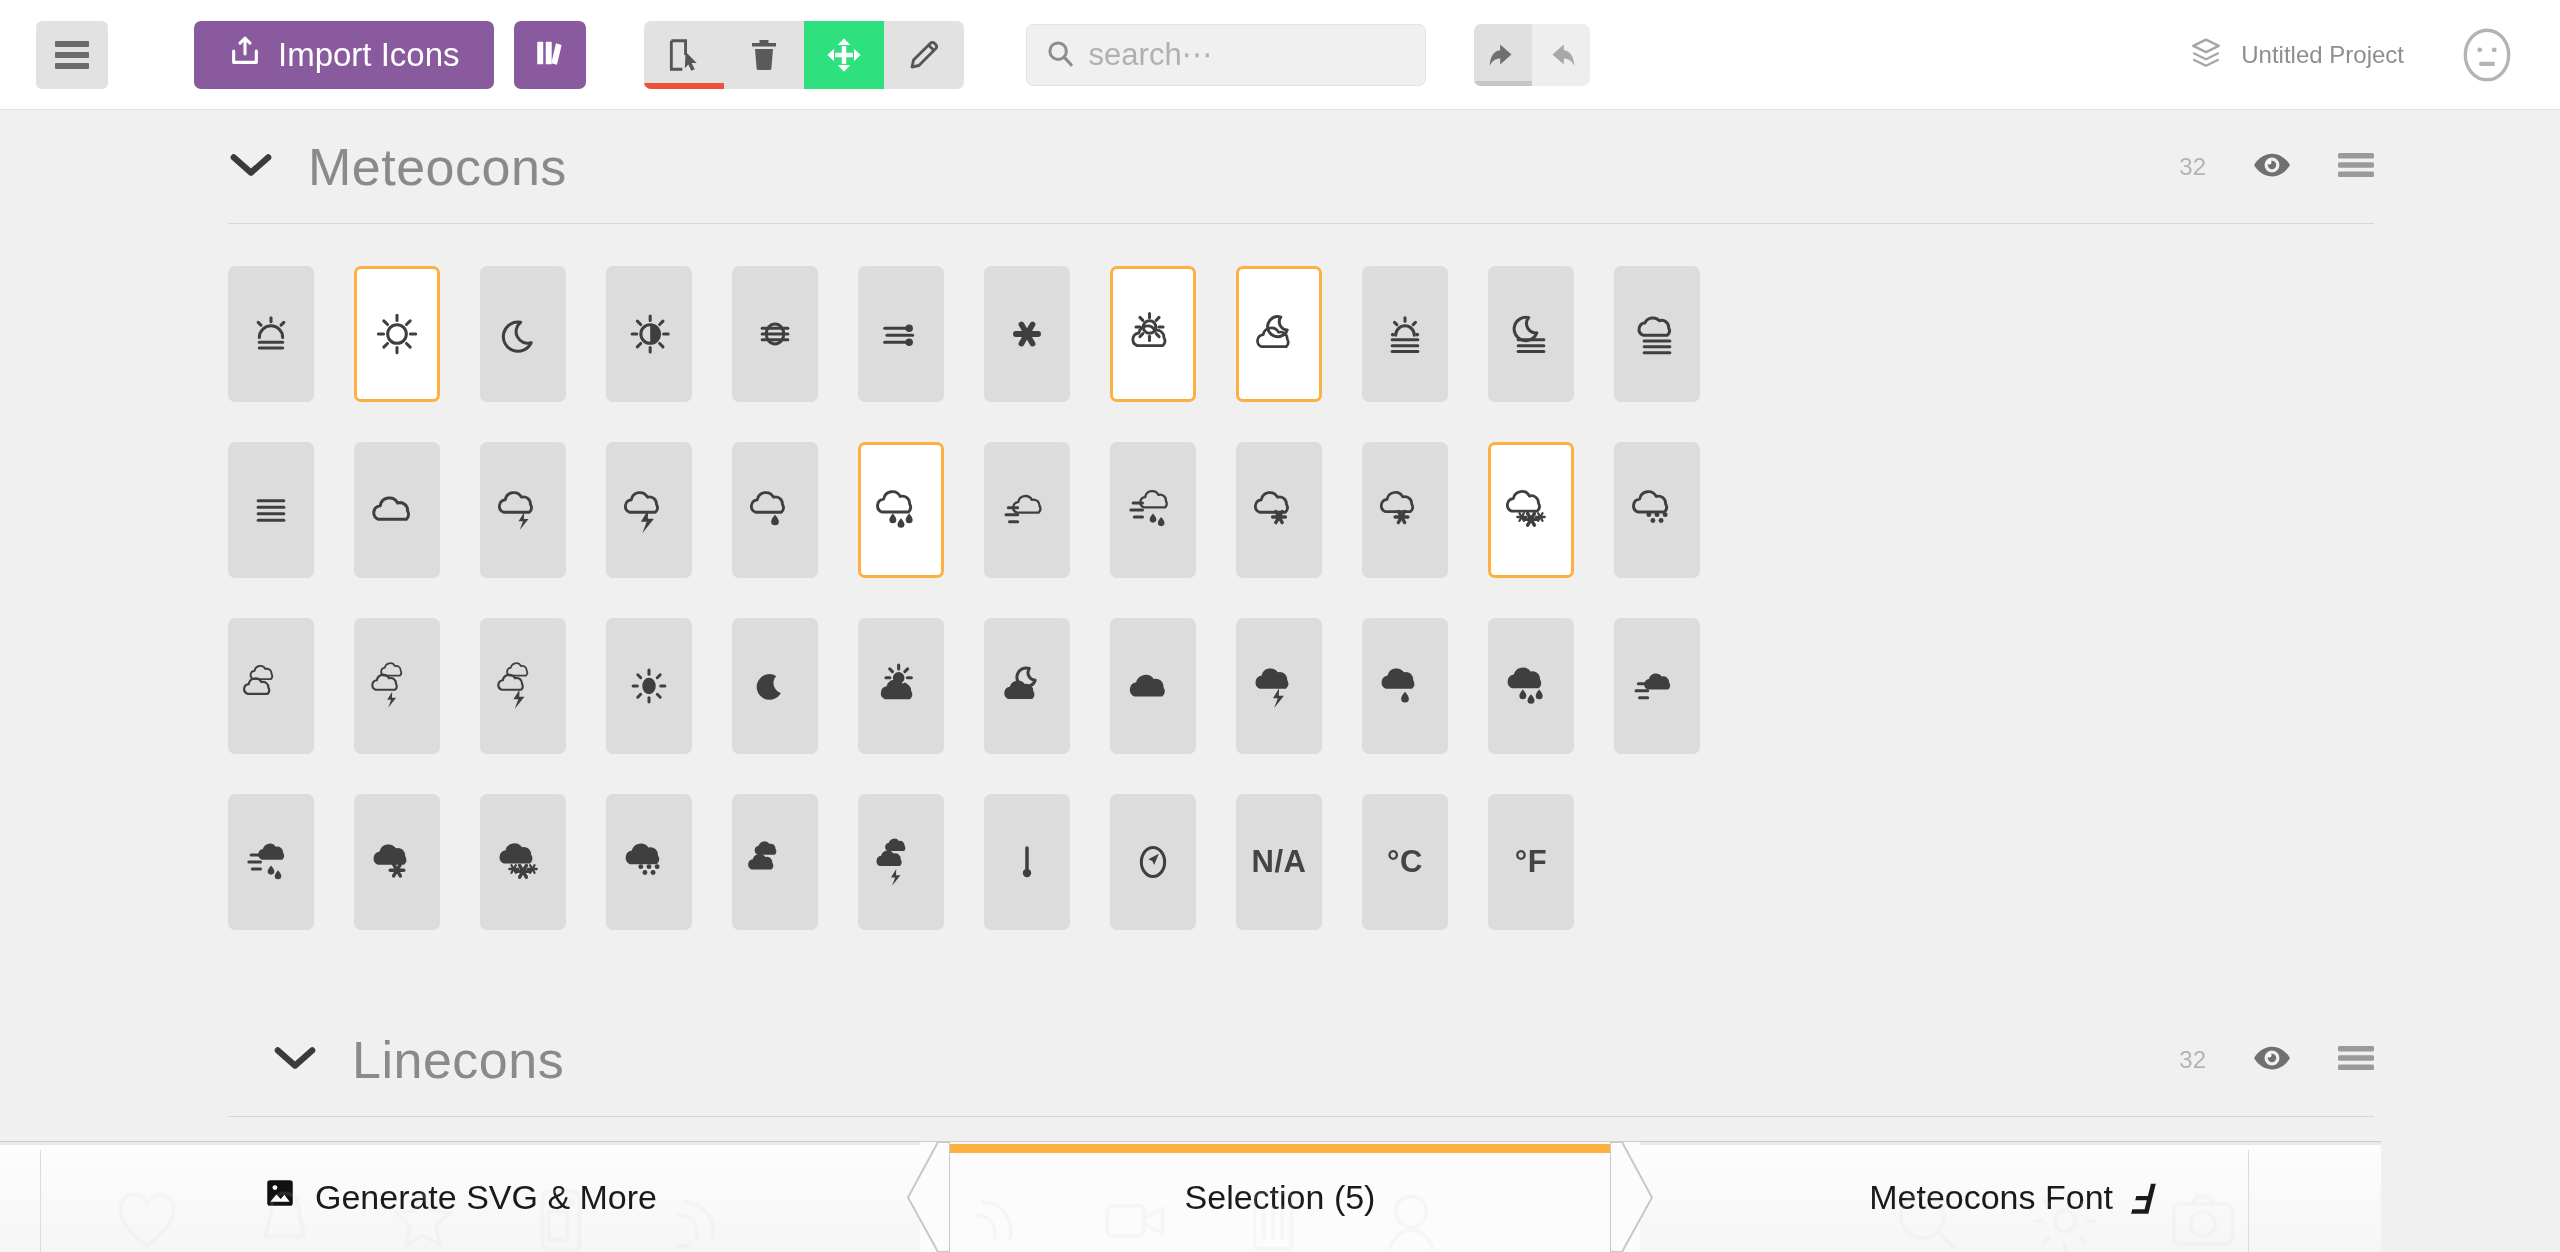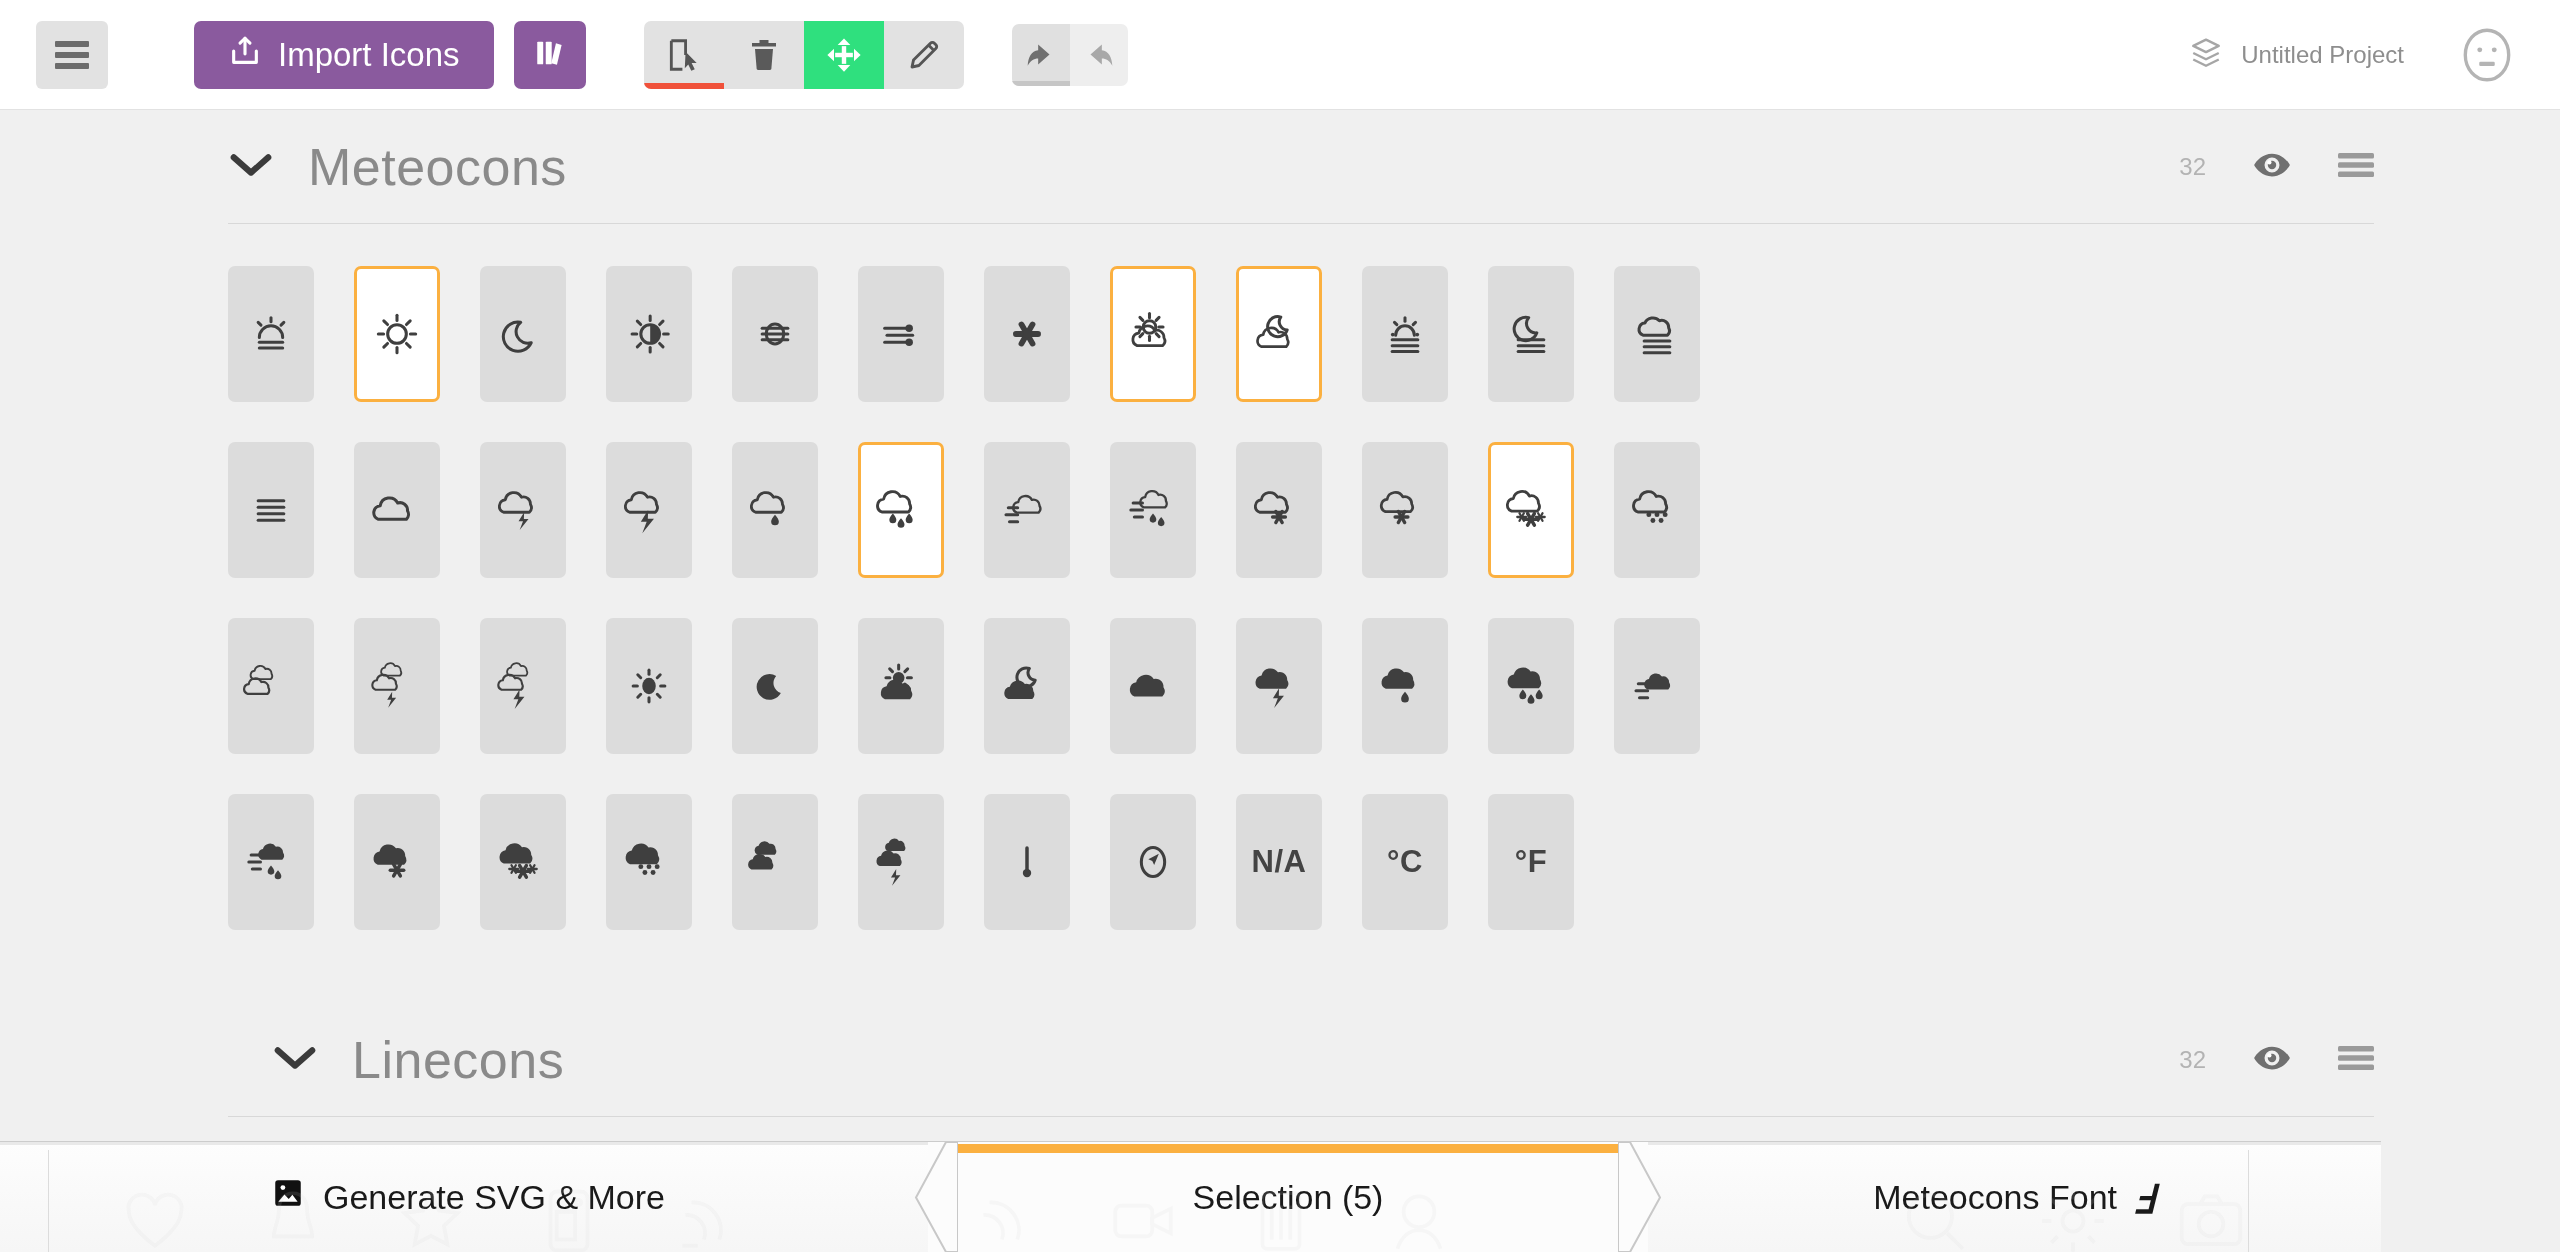"search⋯" div { html: none -> <div> <span> <svg> <circle></circle> <path></path> </svg> </span> <input> </div> }
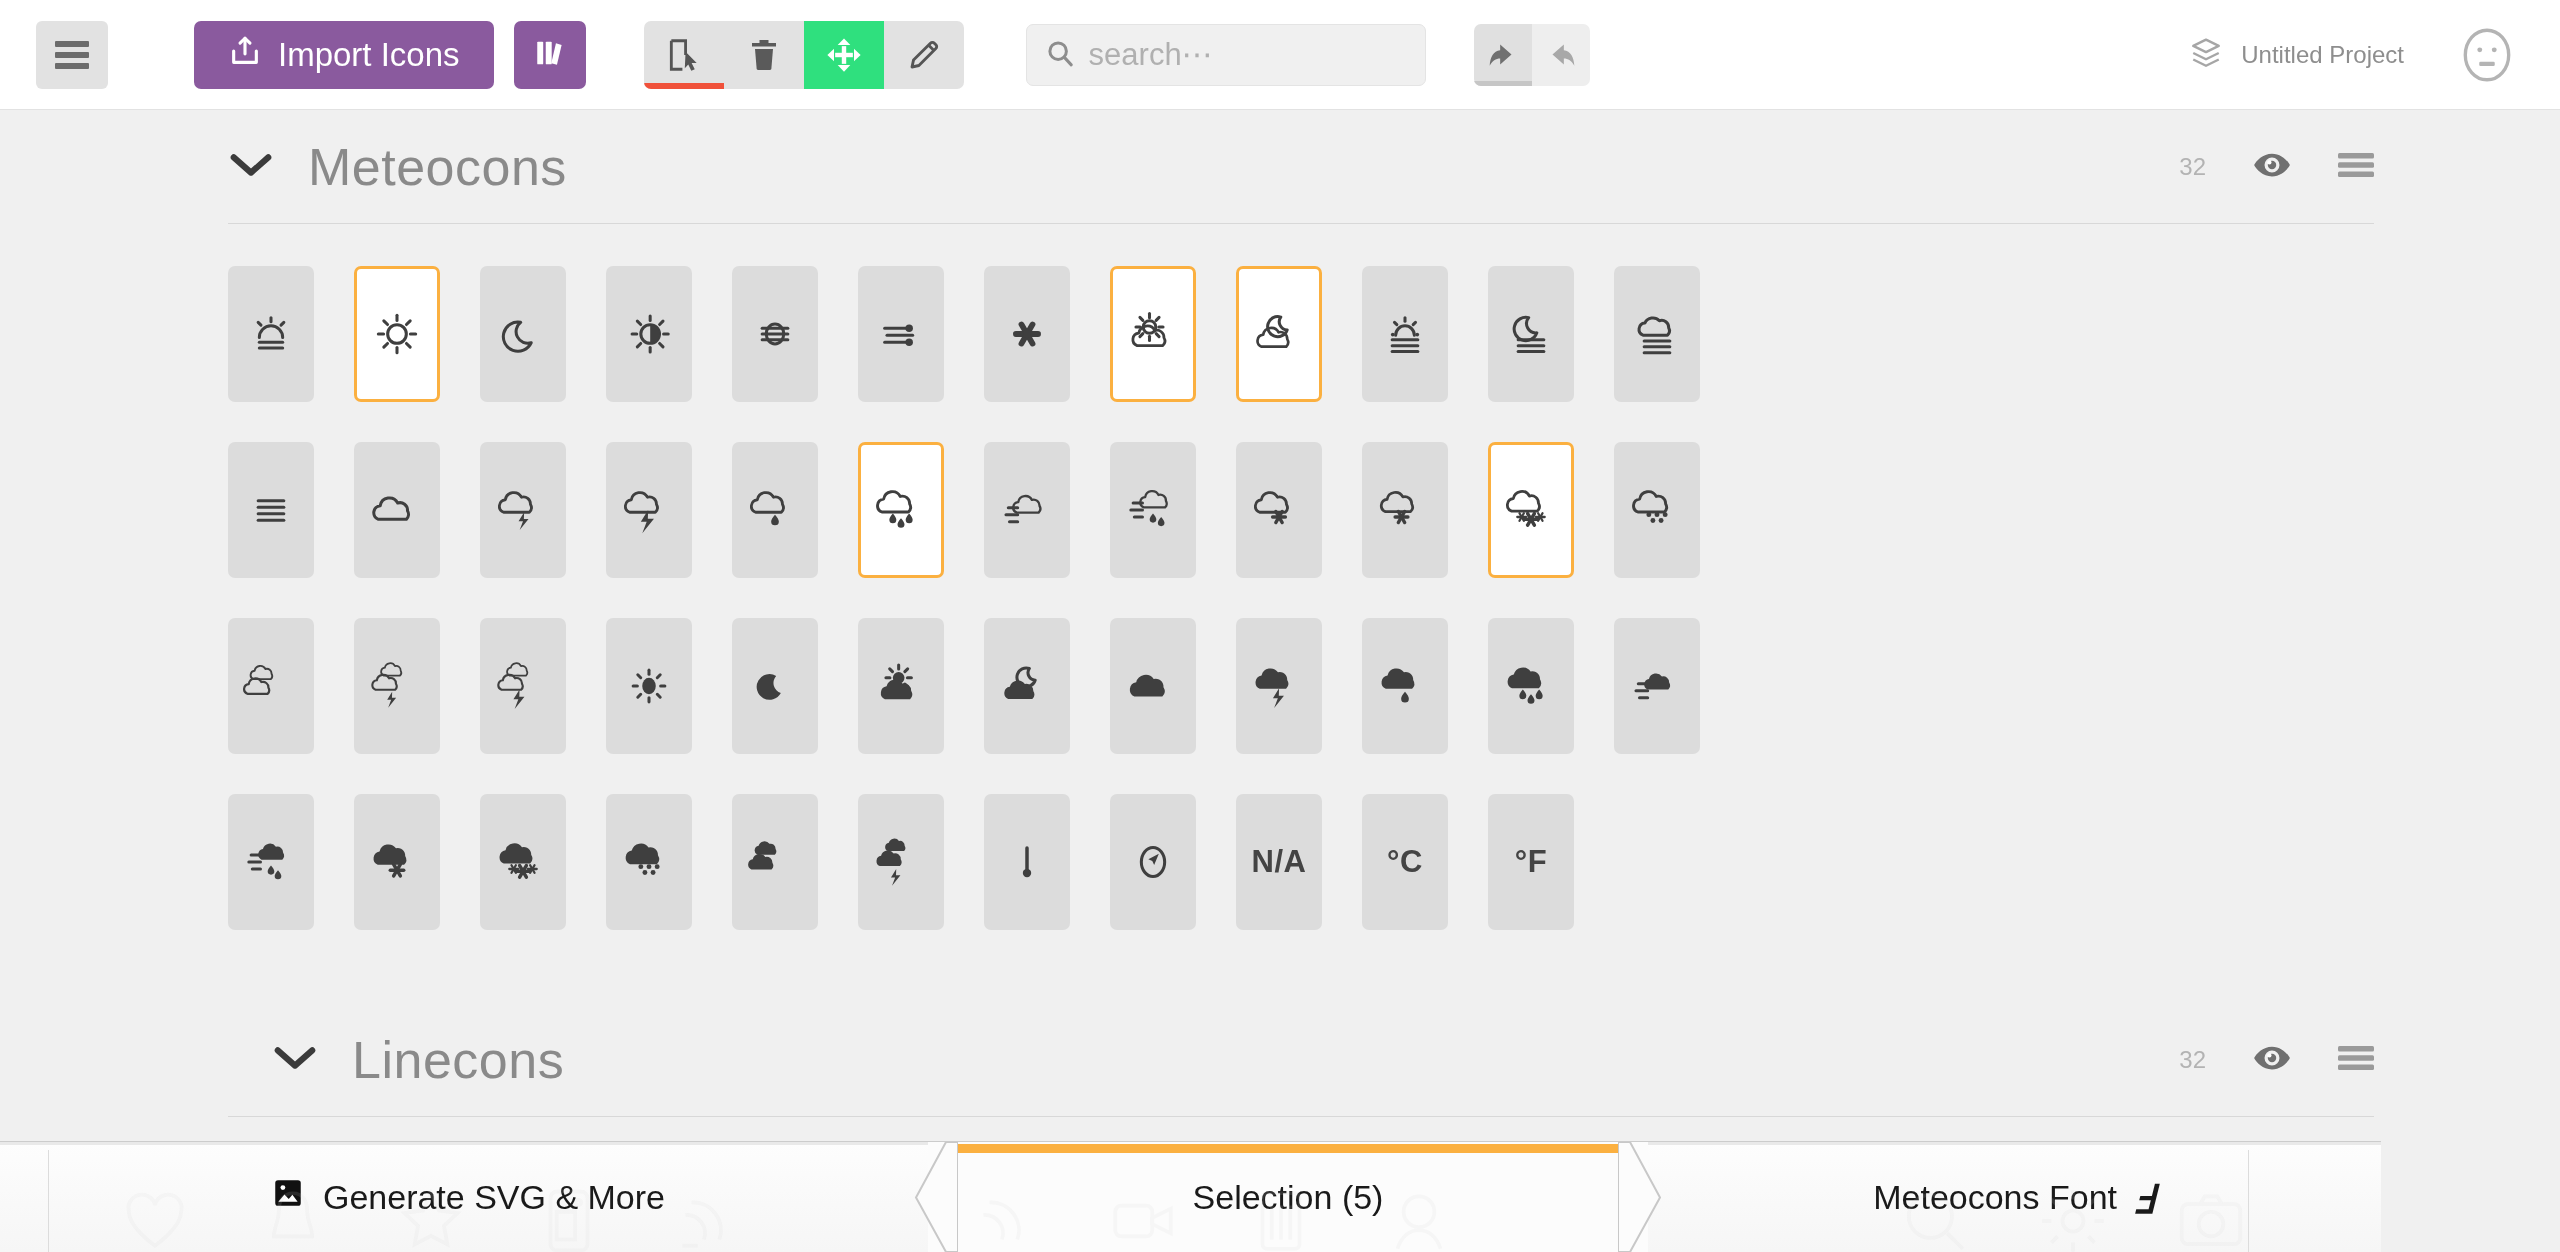"Generate SVG & More" #bottombar { padding-left: 8px -> none }
